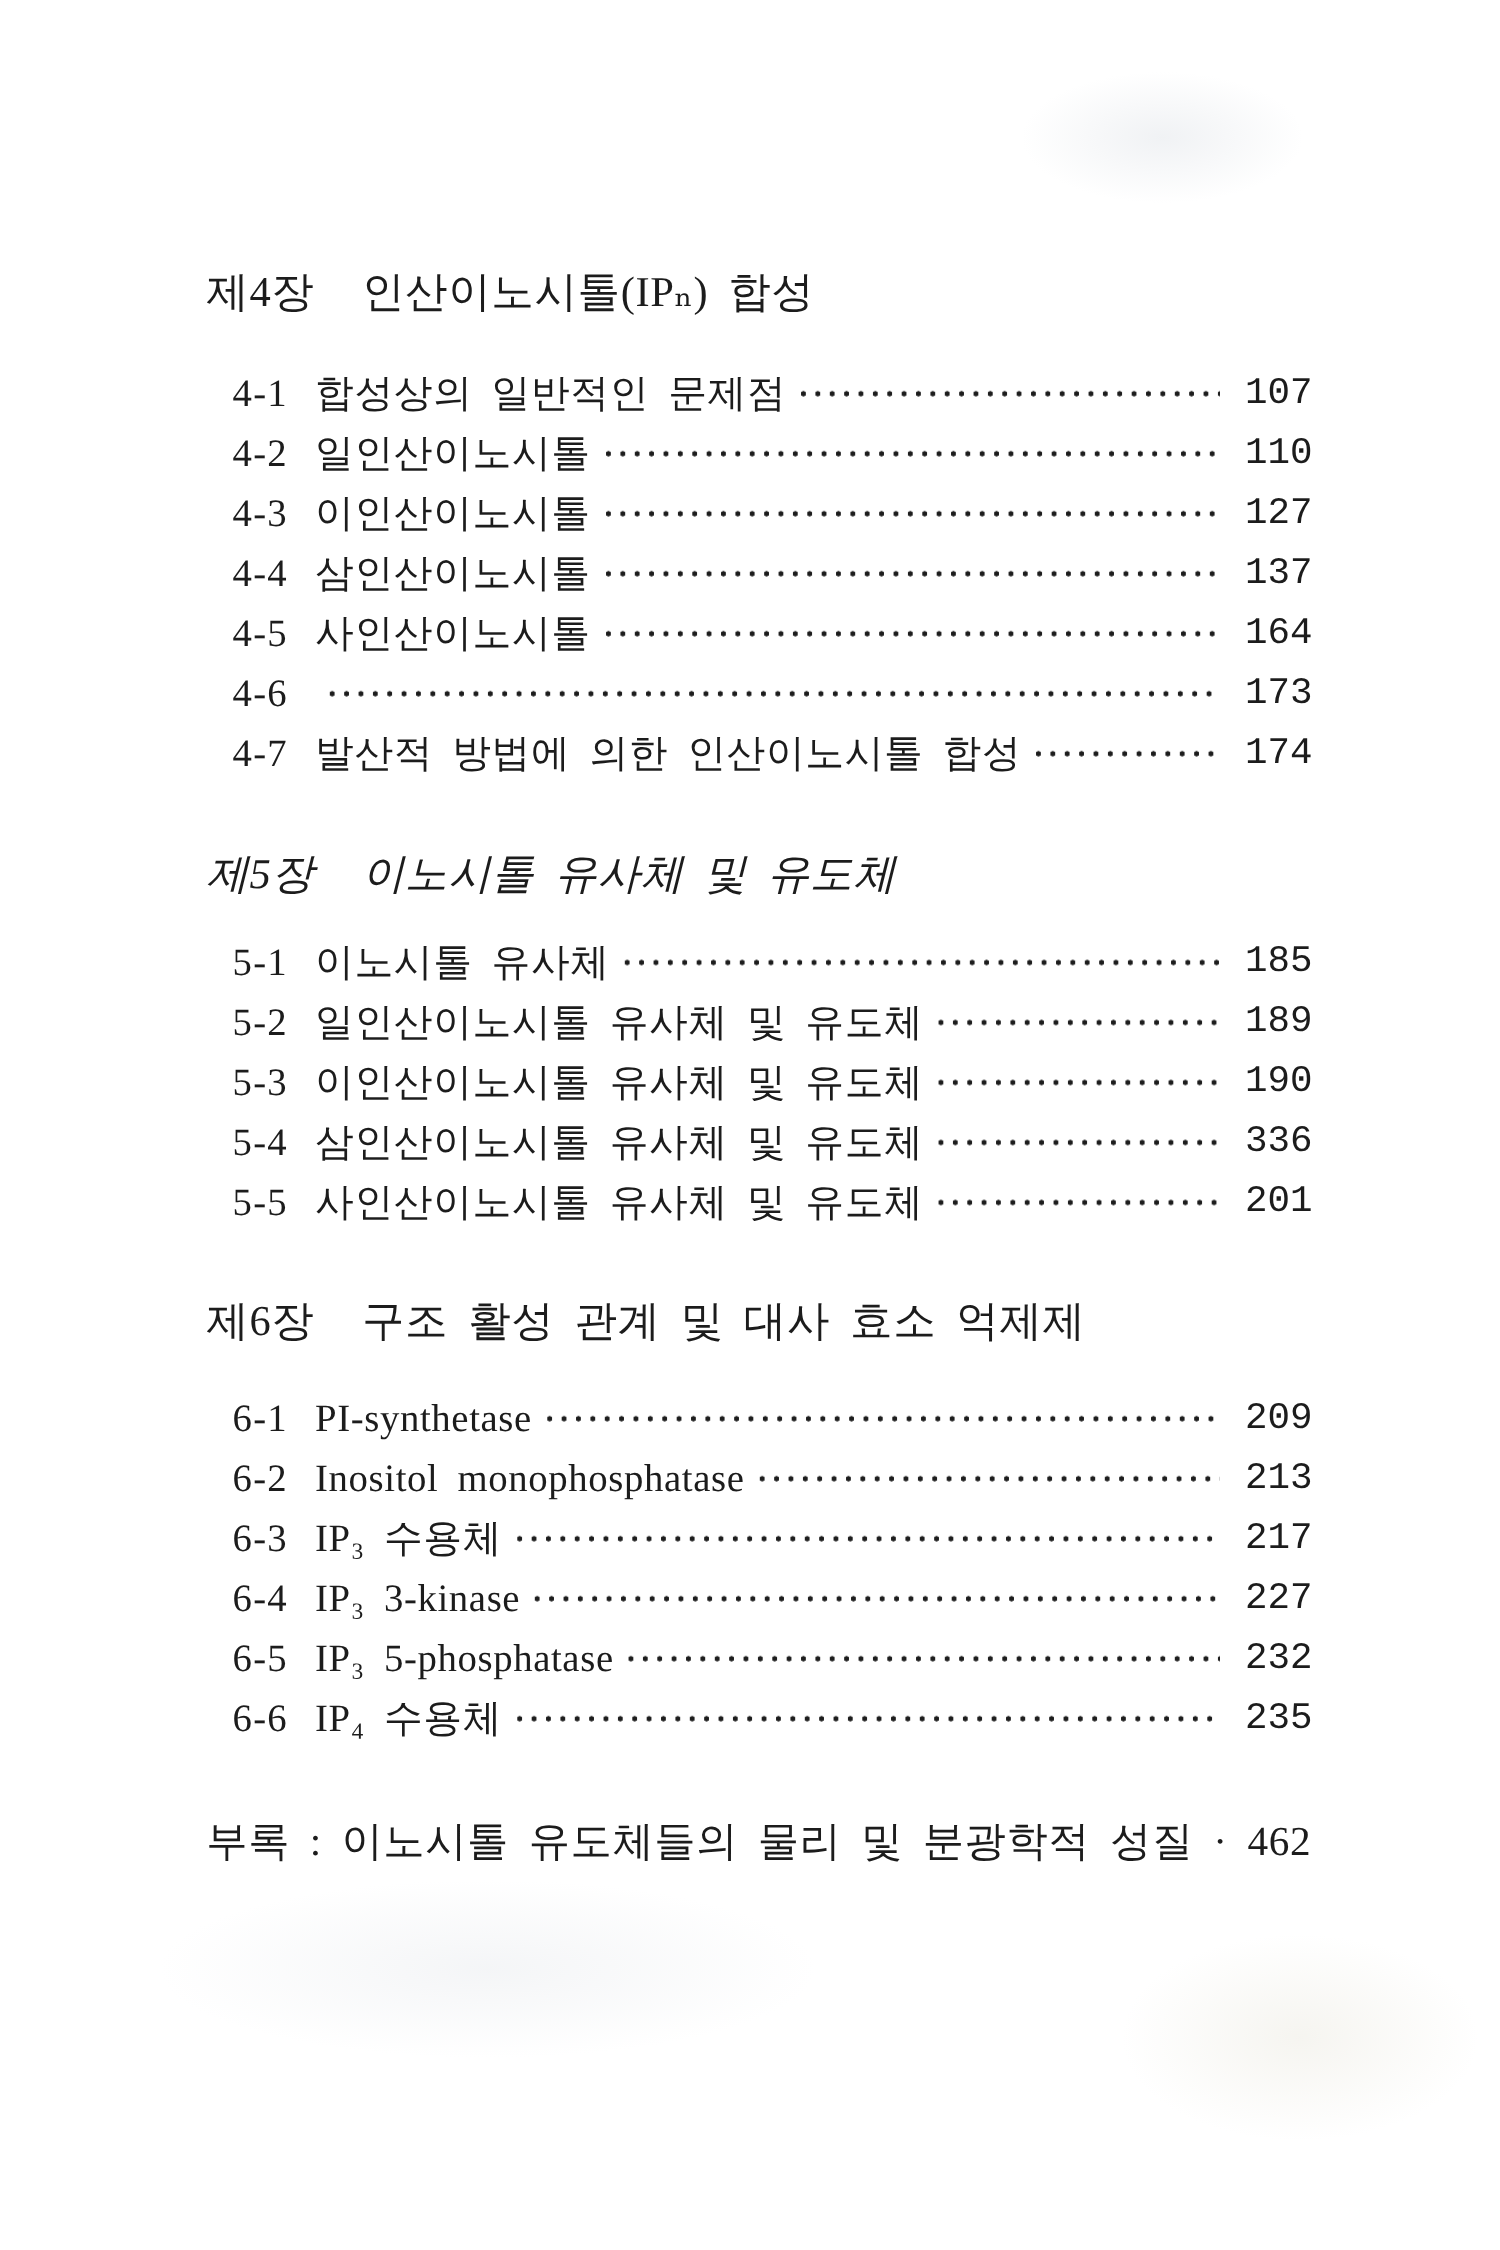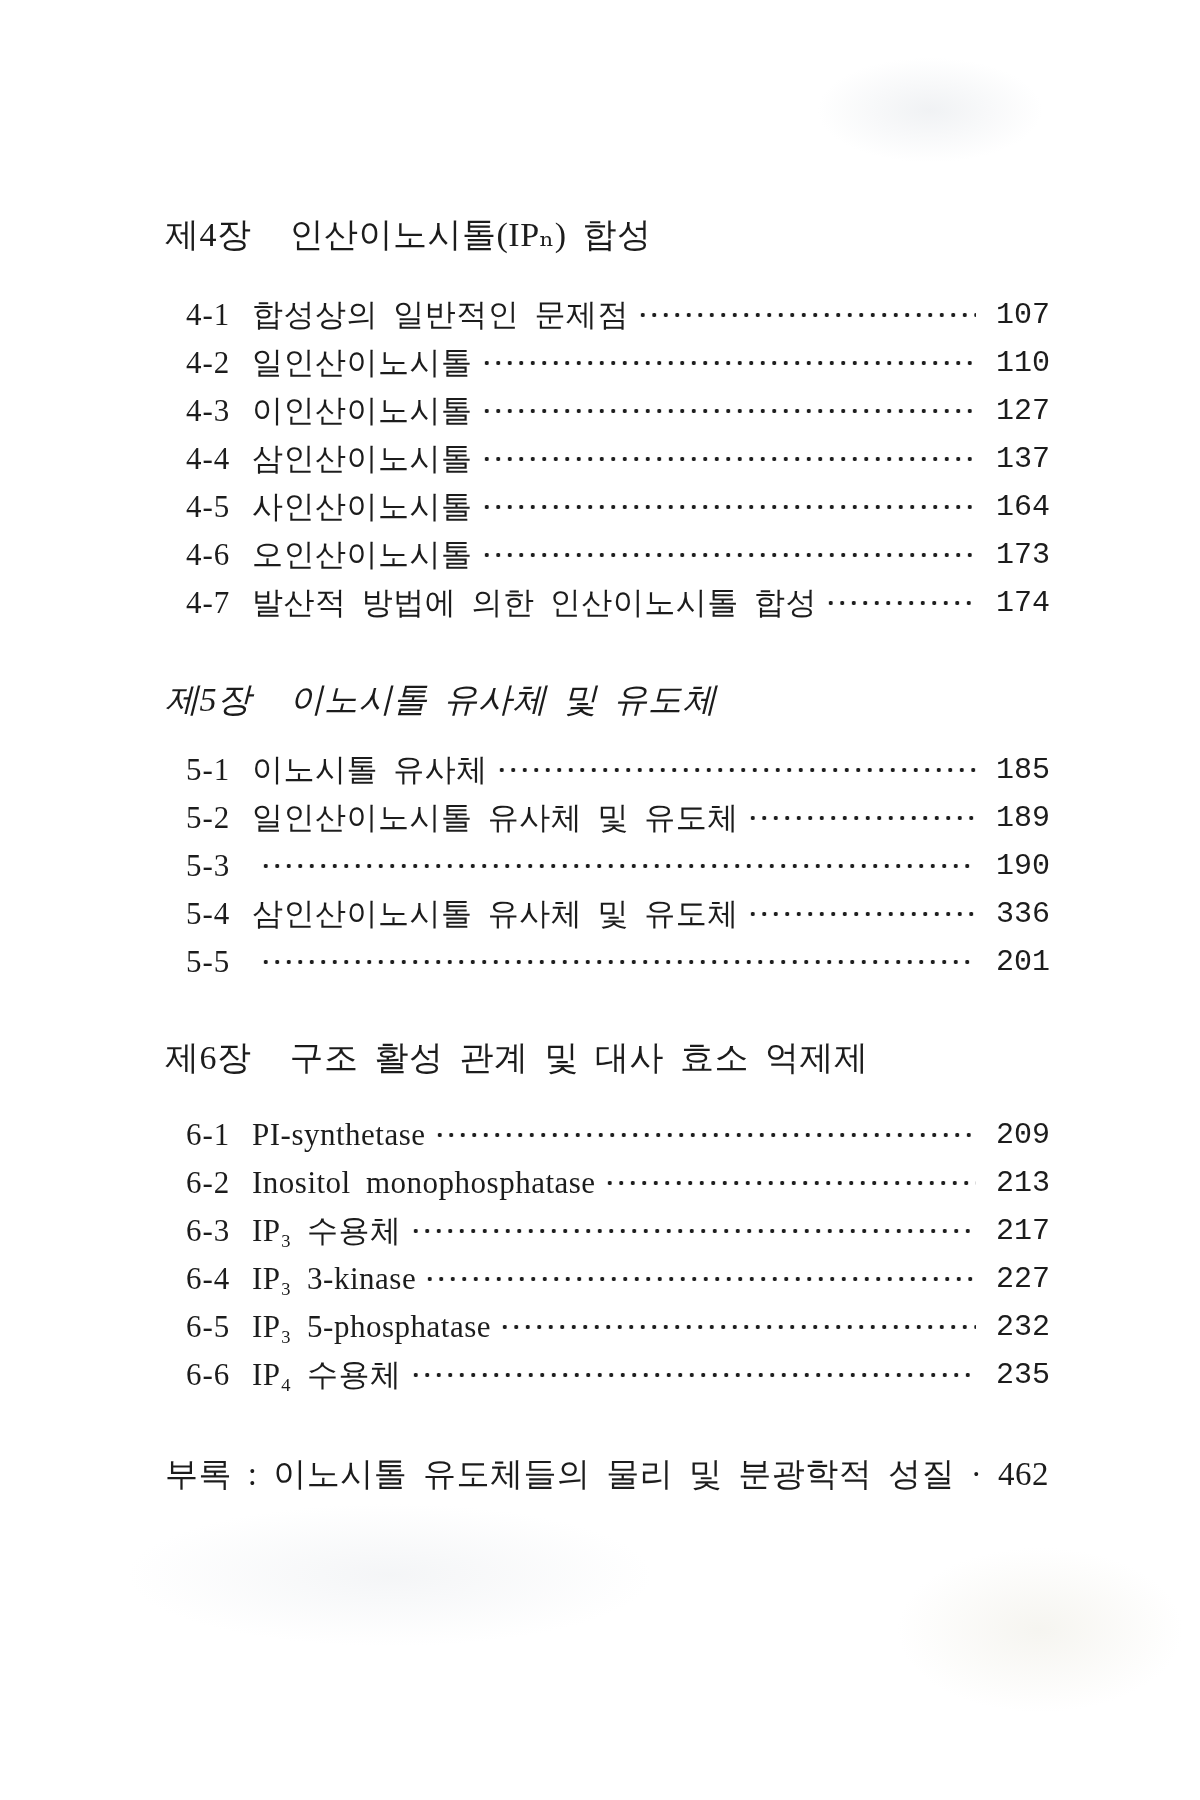"오인산이노시톨" span.title { html: <span>오인산이노시톨</span> -> none }
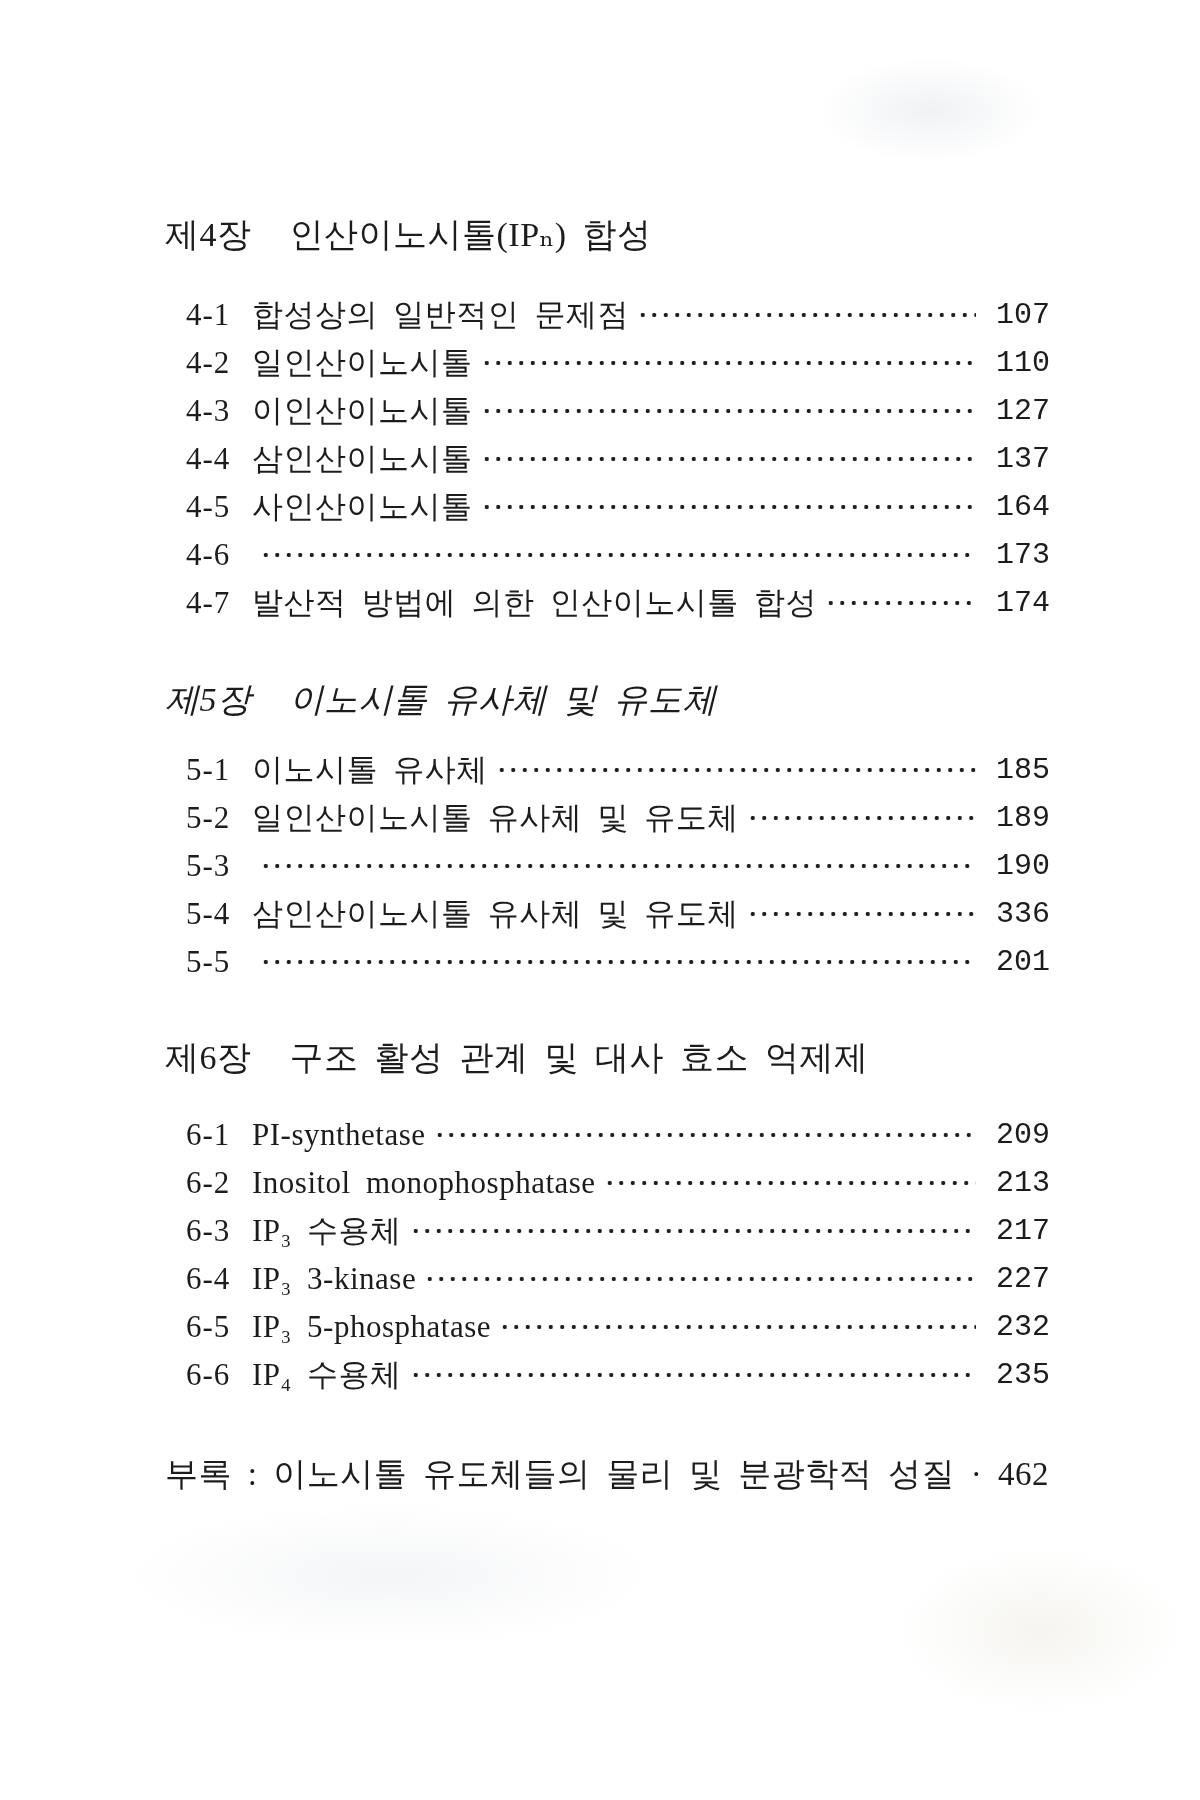"이인산이노시톨 유사체 및 유도체" span.title { html: none -> <span>이인산이노시톨 유사체 및 유도체</span> }
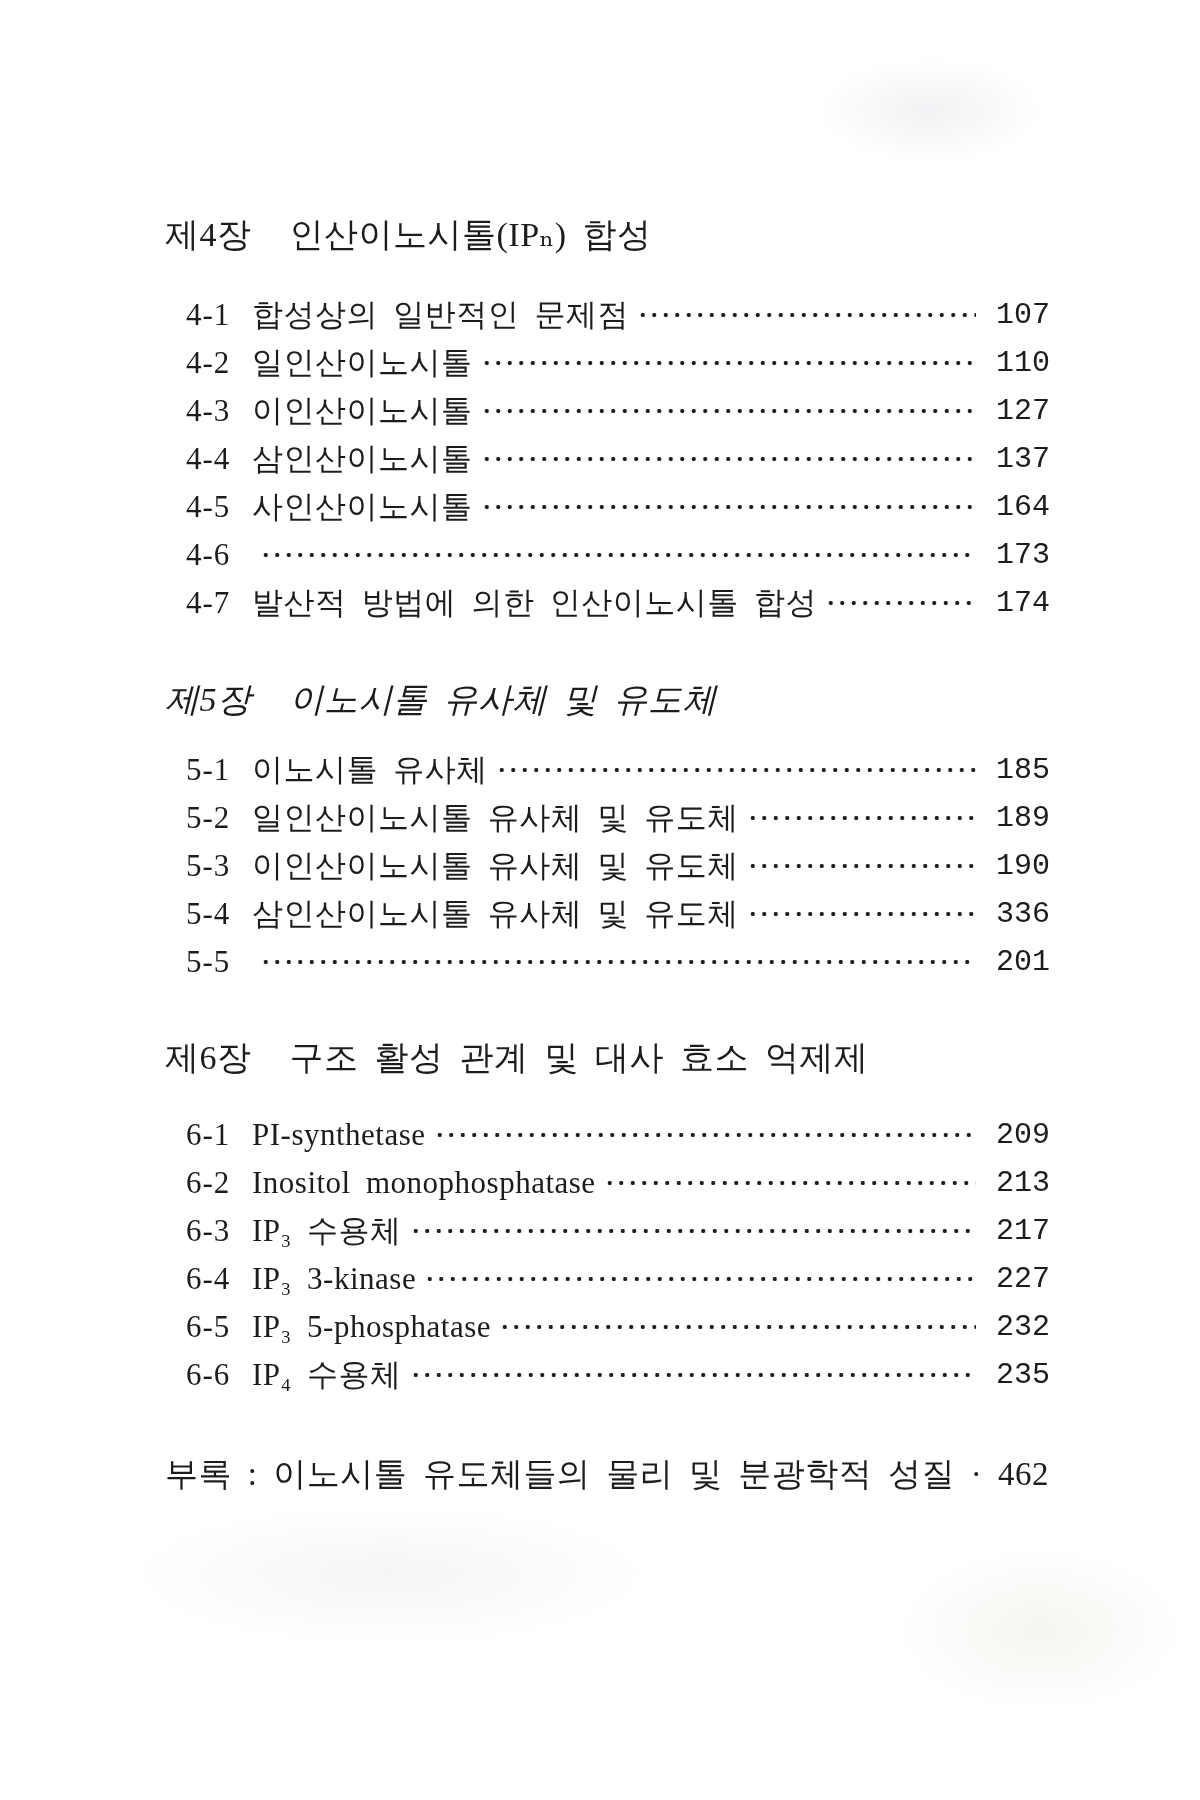"사인산이노시톨 유사체 및 유도체" span.title { html: none -> <span>사인산이노시톨 유사체 및 유도체</span> }
